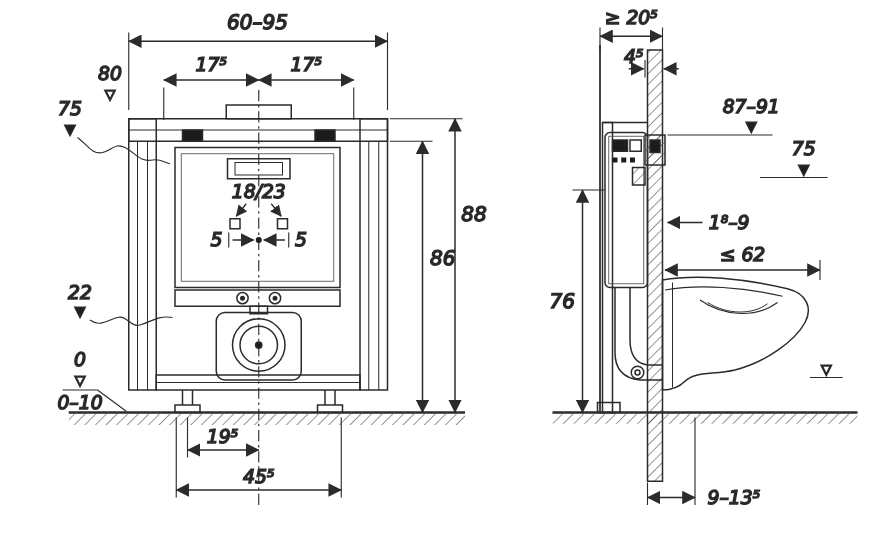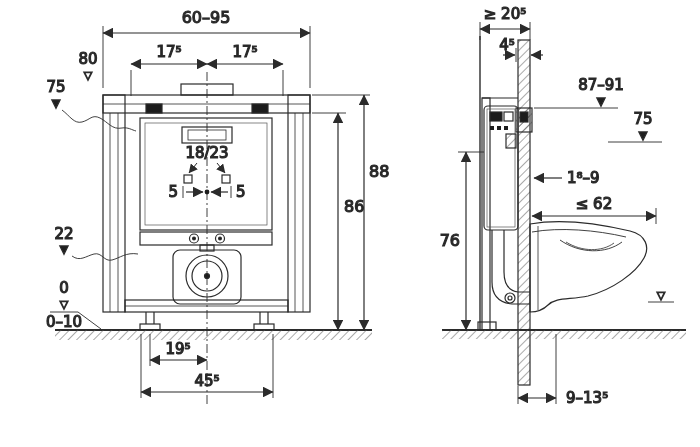"60–95" .canvas { font-style: none -> italic }
